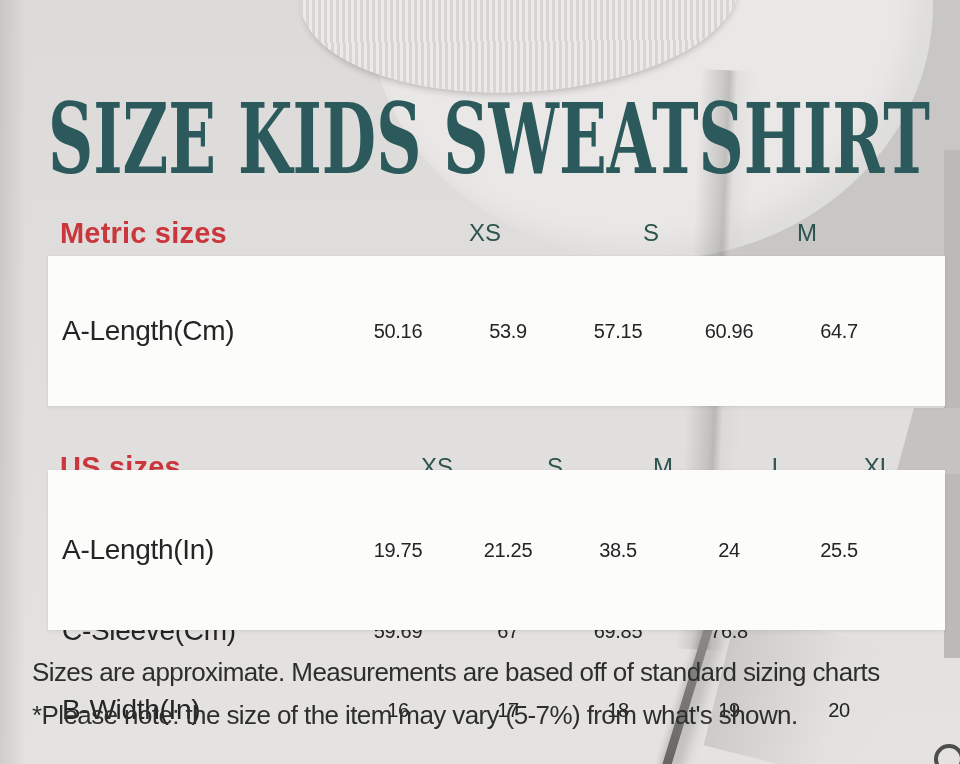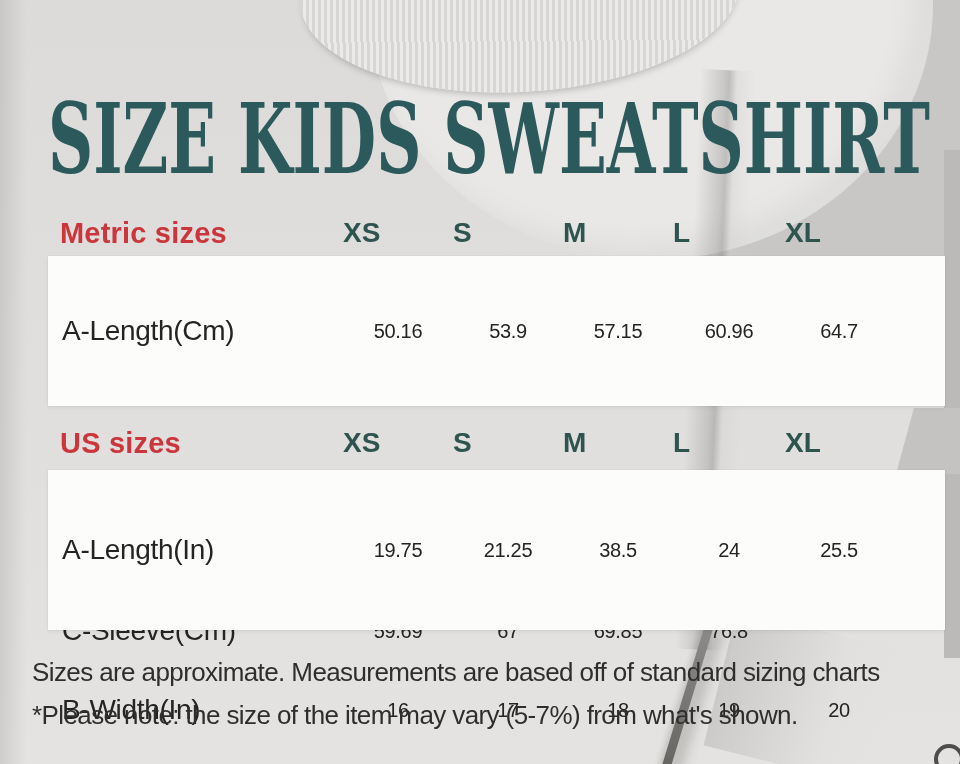"Metric sizes" #hdr-metric { gap: none -> 48px }
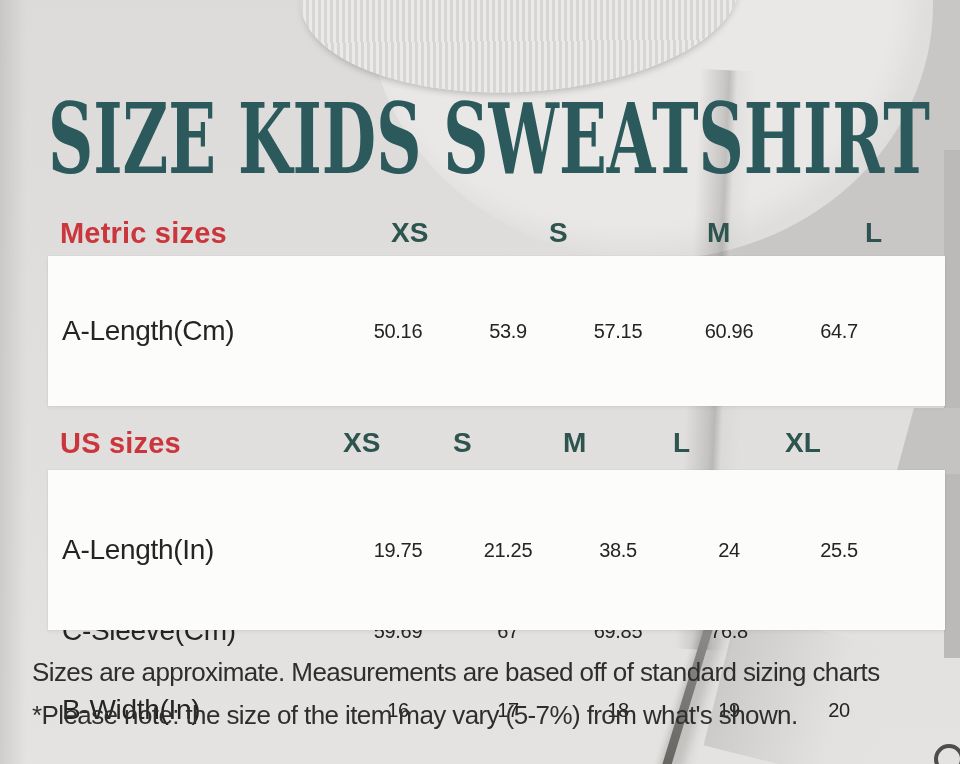"XS" .sect-header .col { font-size: 28px -> 24px; font-weight: bold -> normal; text-align: left -> right }
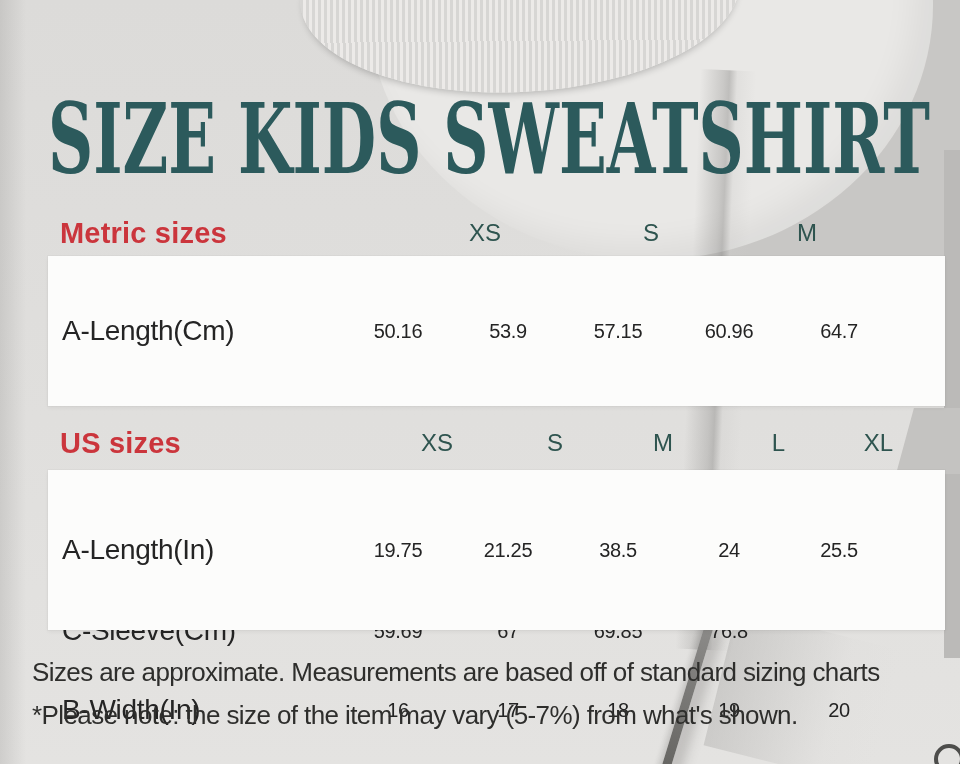"US sizes" #hdr-us { top: 420px -> 444px }
